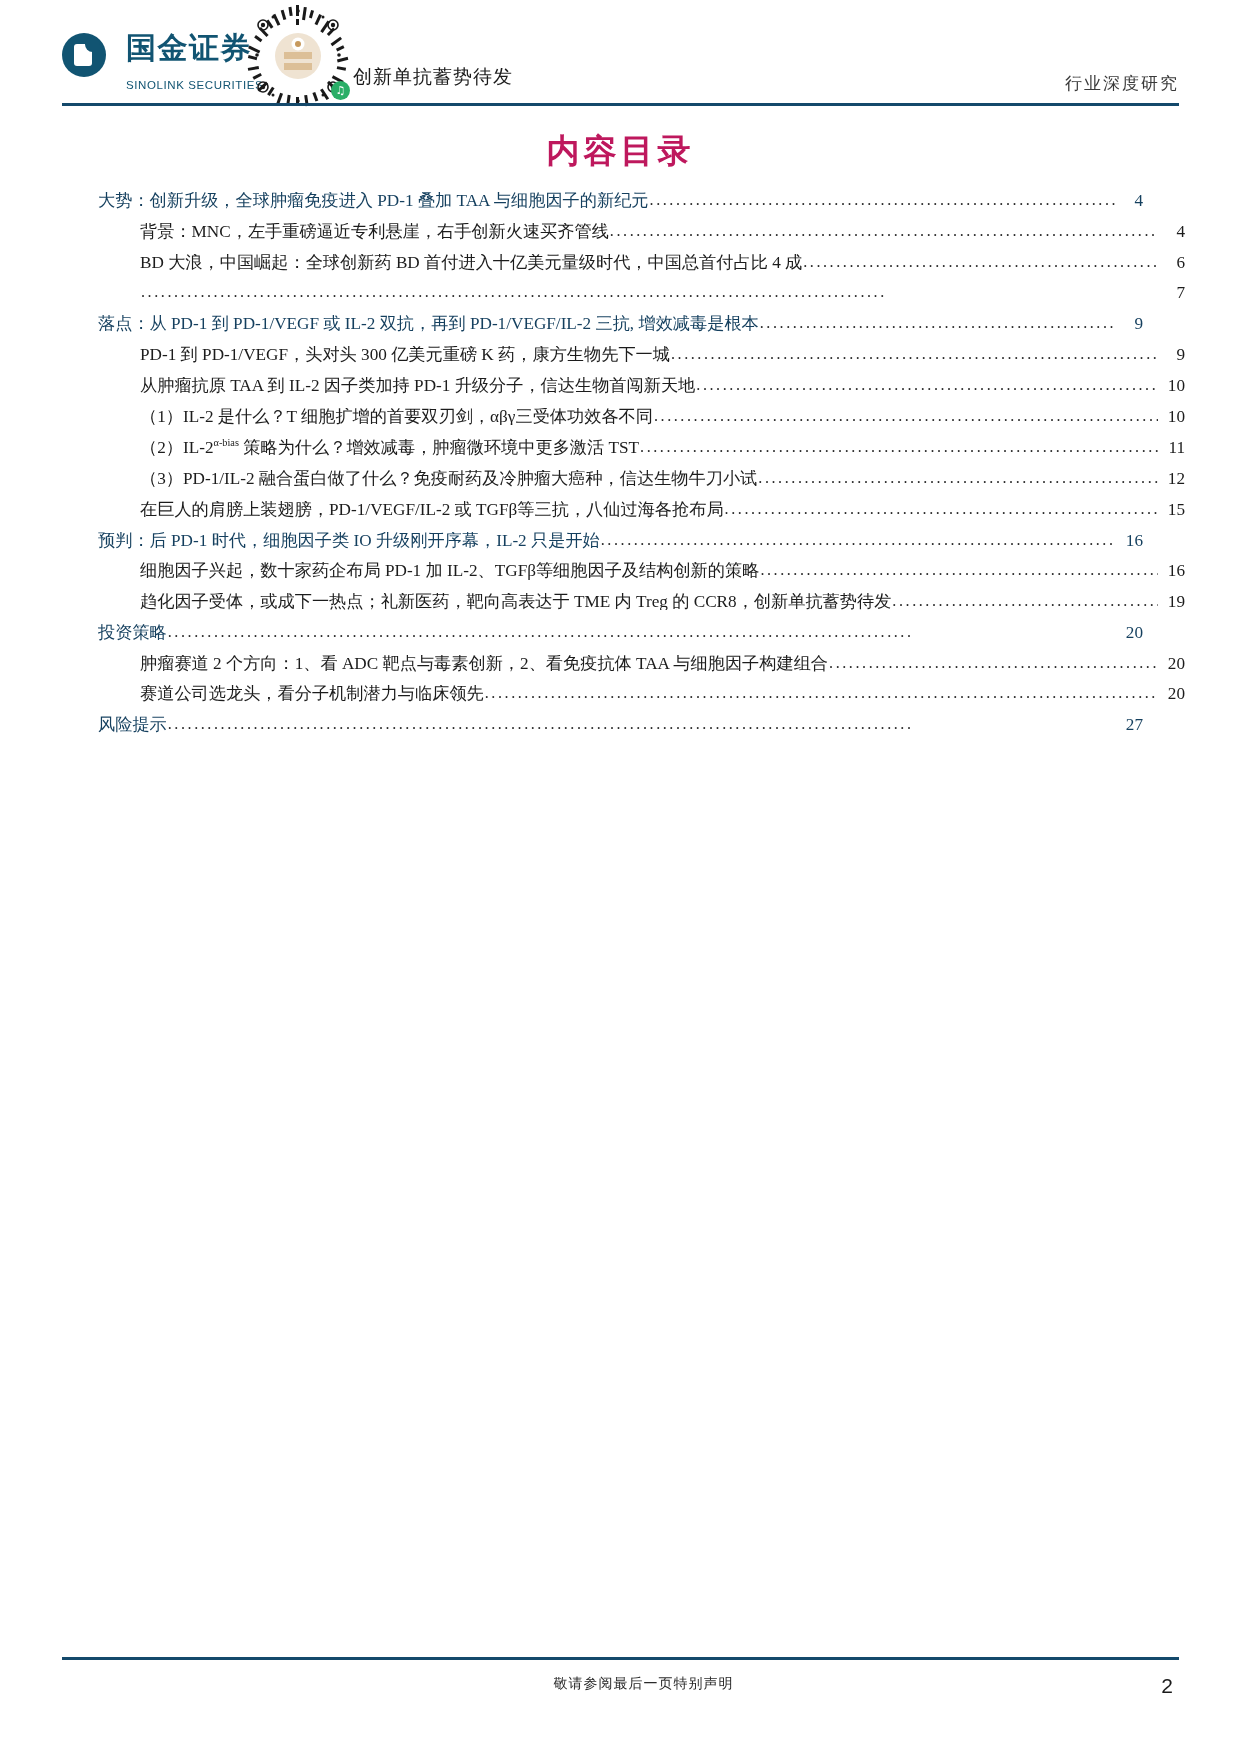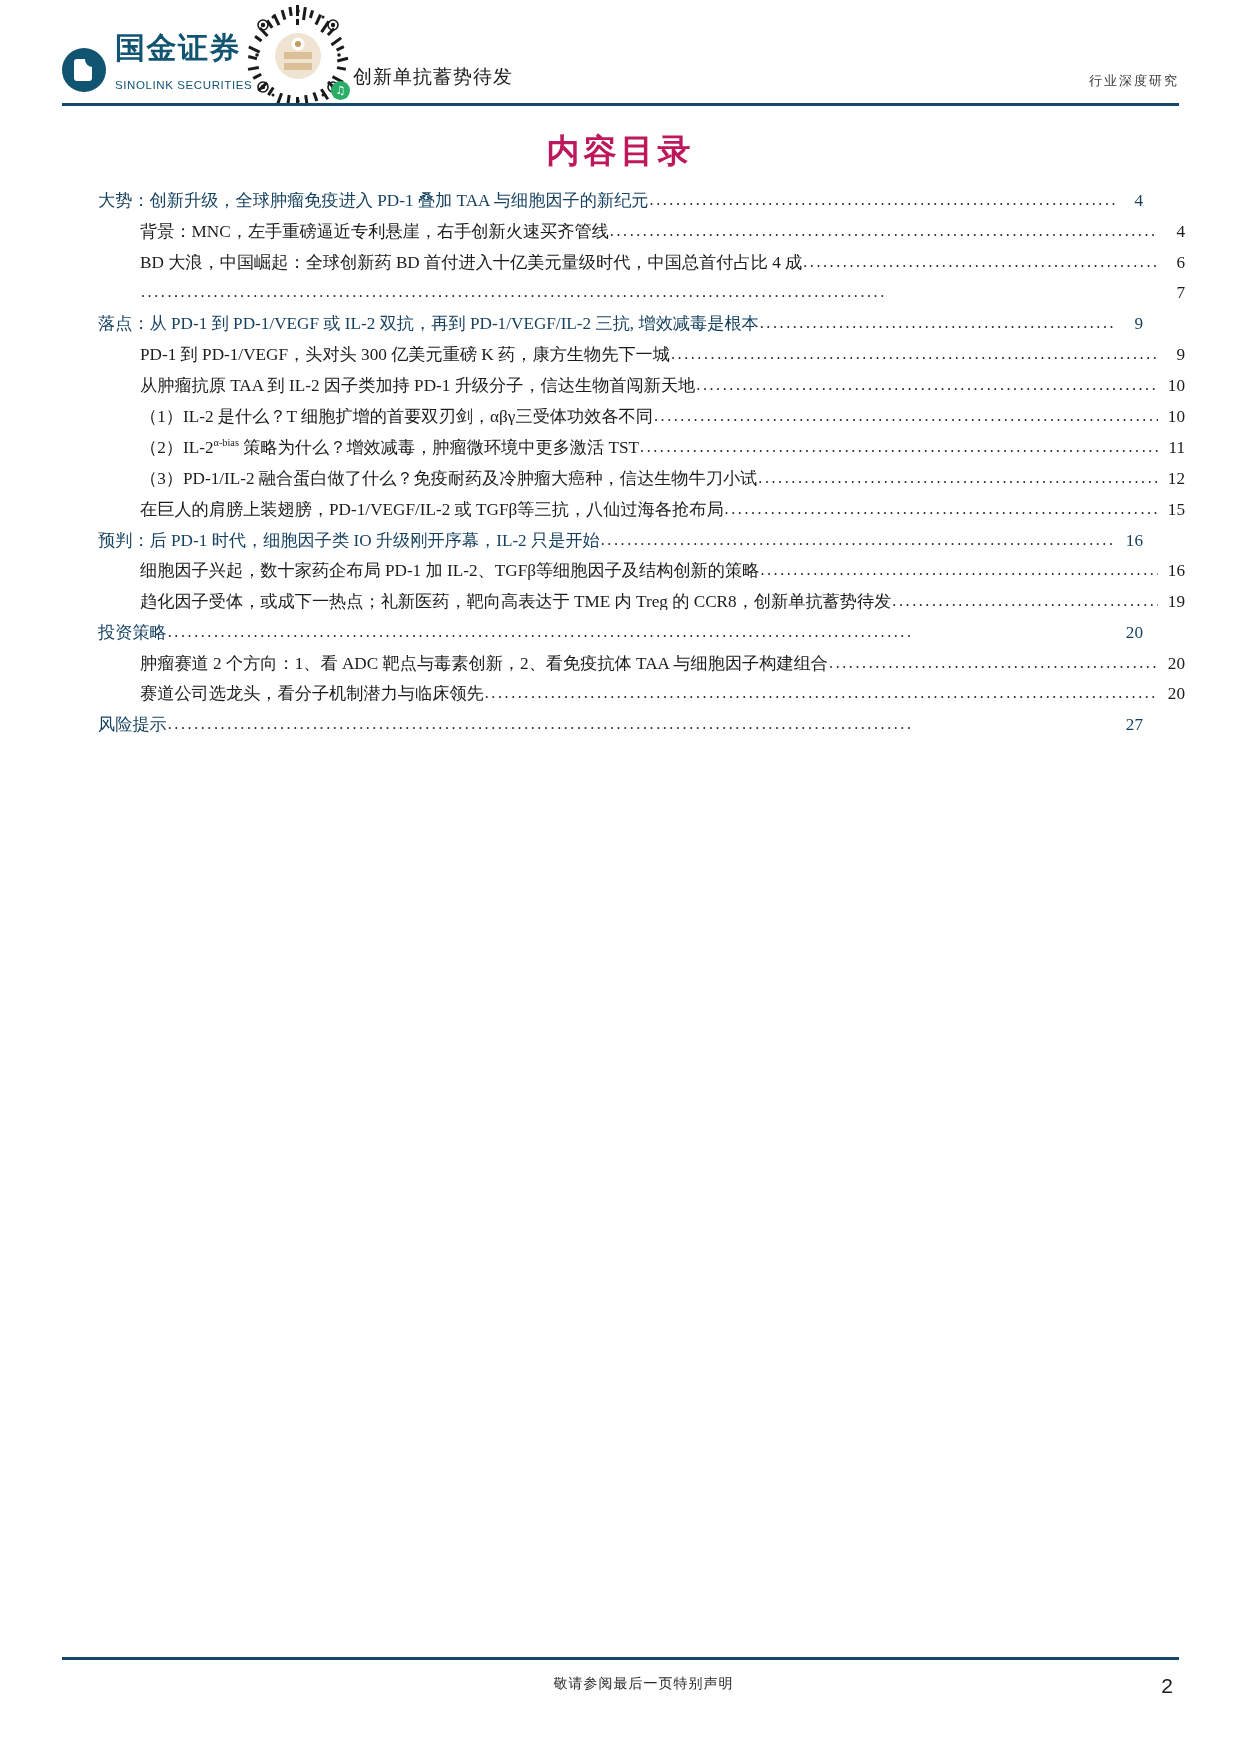"国金证券" .logo-block { align-items: flex-end -> flex-start; gap: none -> 11px }
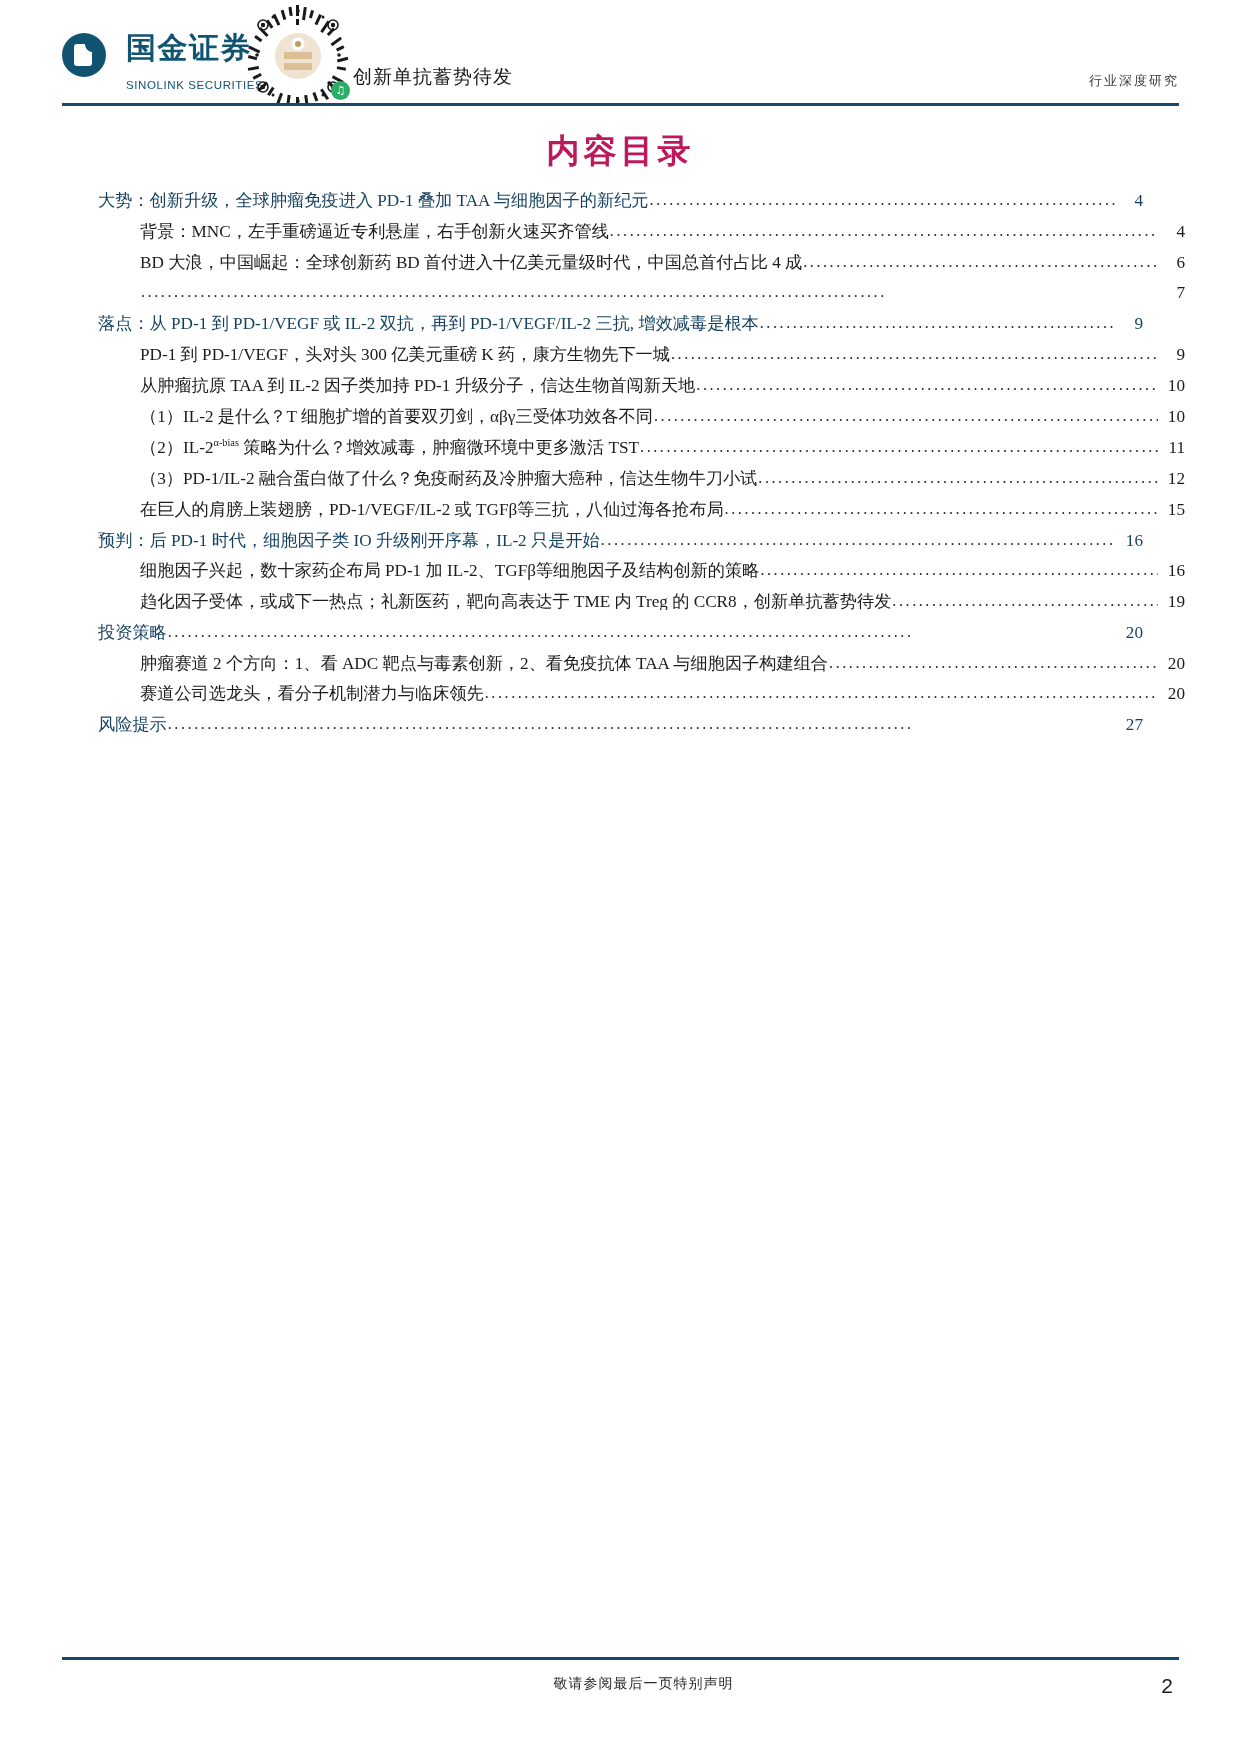"行业深度研究" .header-right { font-size: 13px -> 17px }
